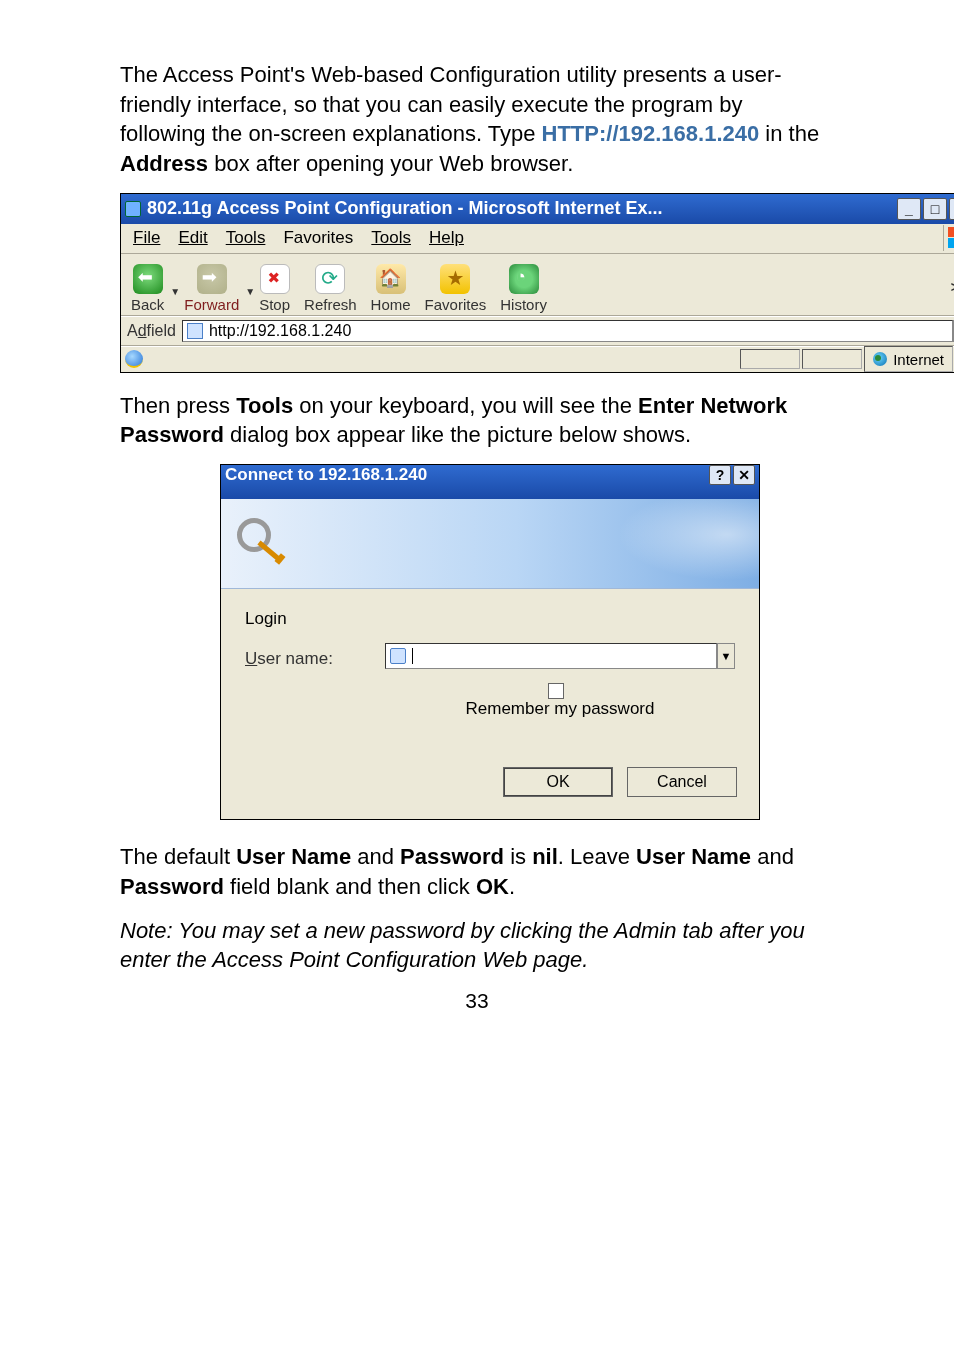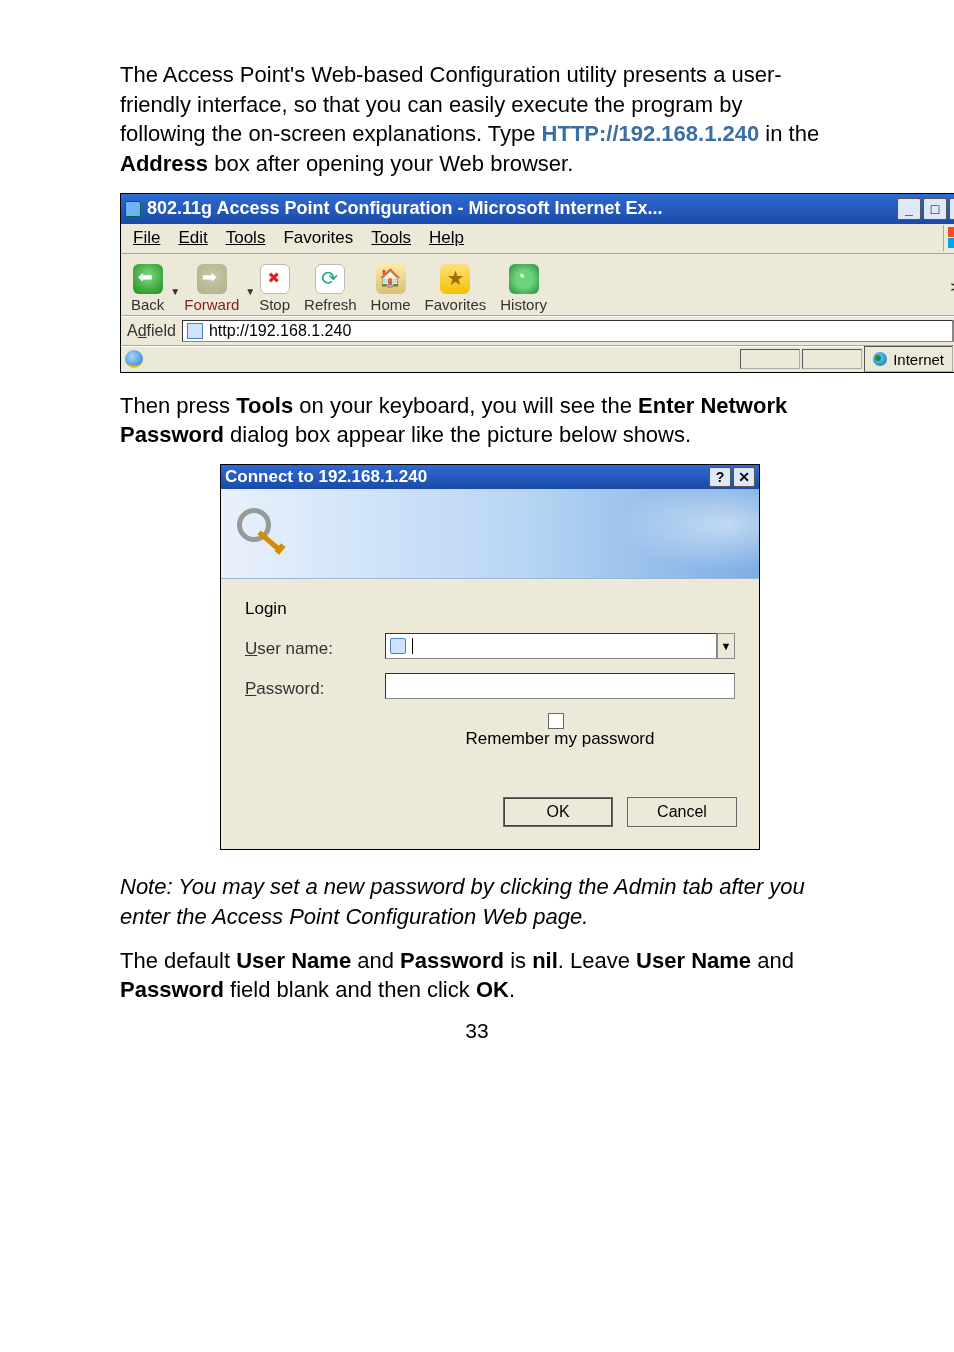"Connect to 192.168.1.240" .dlg-titlebar { align-items: center -> none; height: 24px -> 34px }
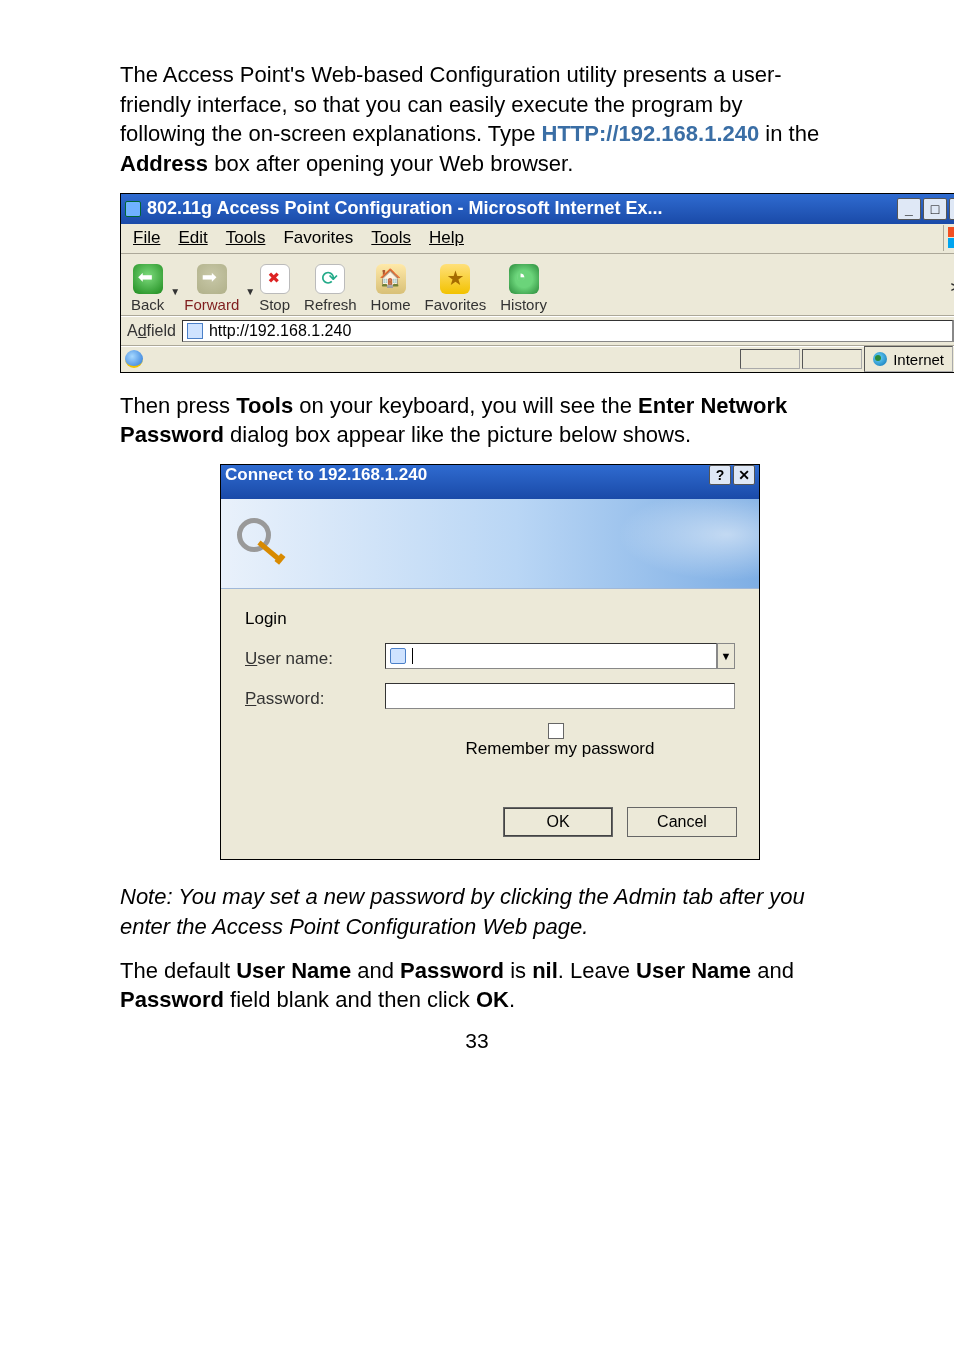"Password:" div.dlg-row { html: <div> <div><span>P</span><span>assword:</span></div> <div></div> </div> -> none }
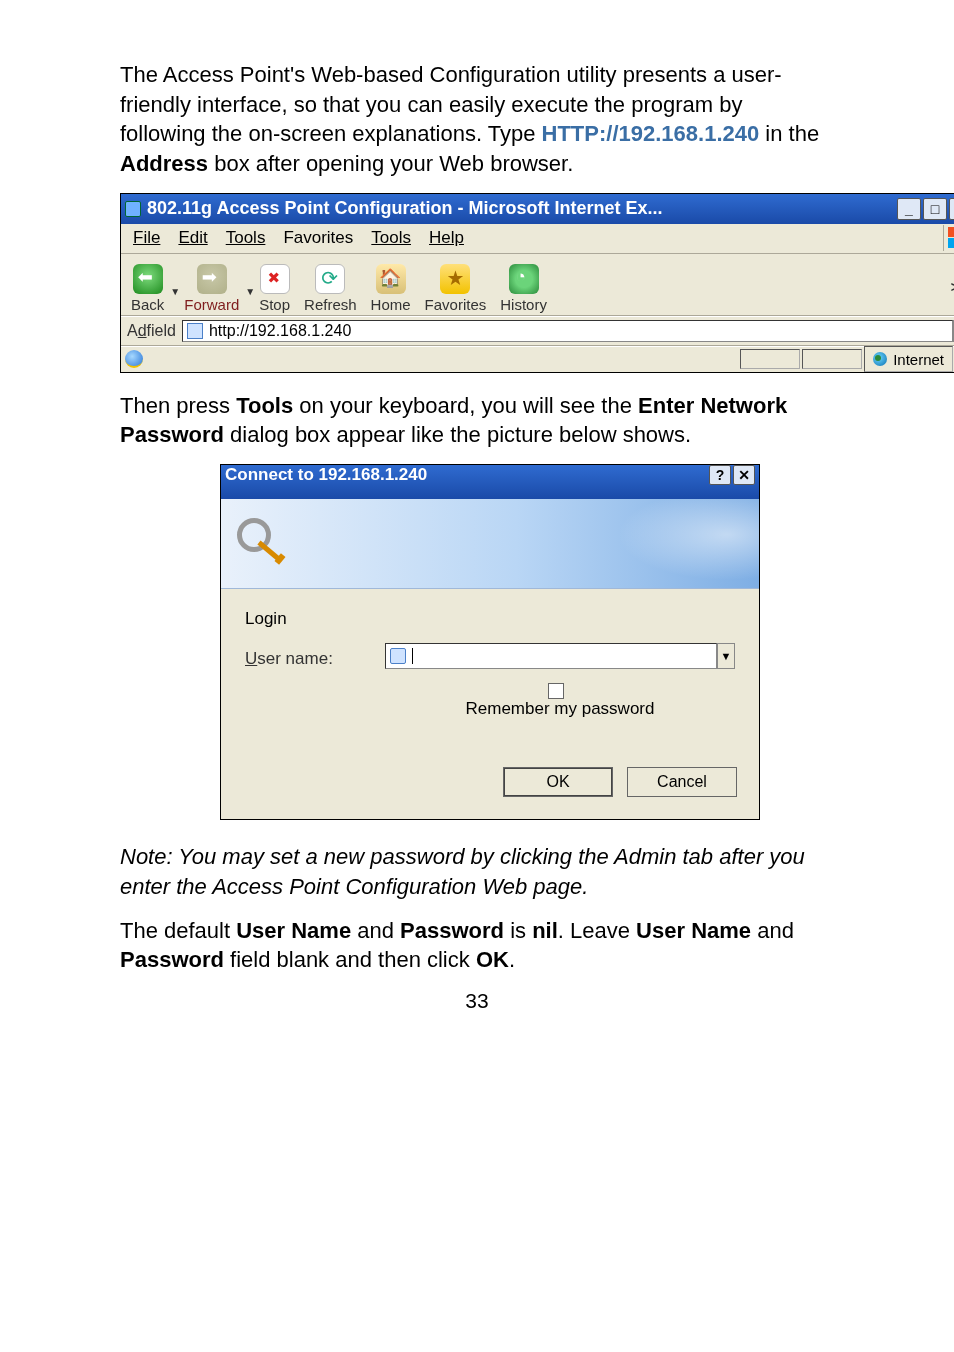"Note: You may set a" p.body { order: before "The default User Name and" -> after "The default User Name and" }
